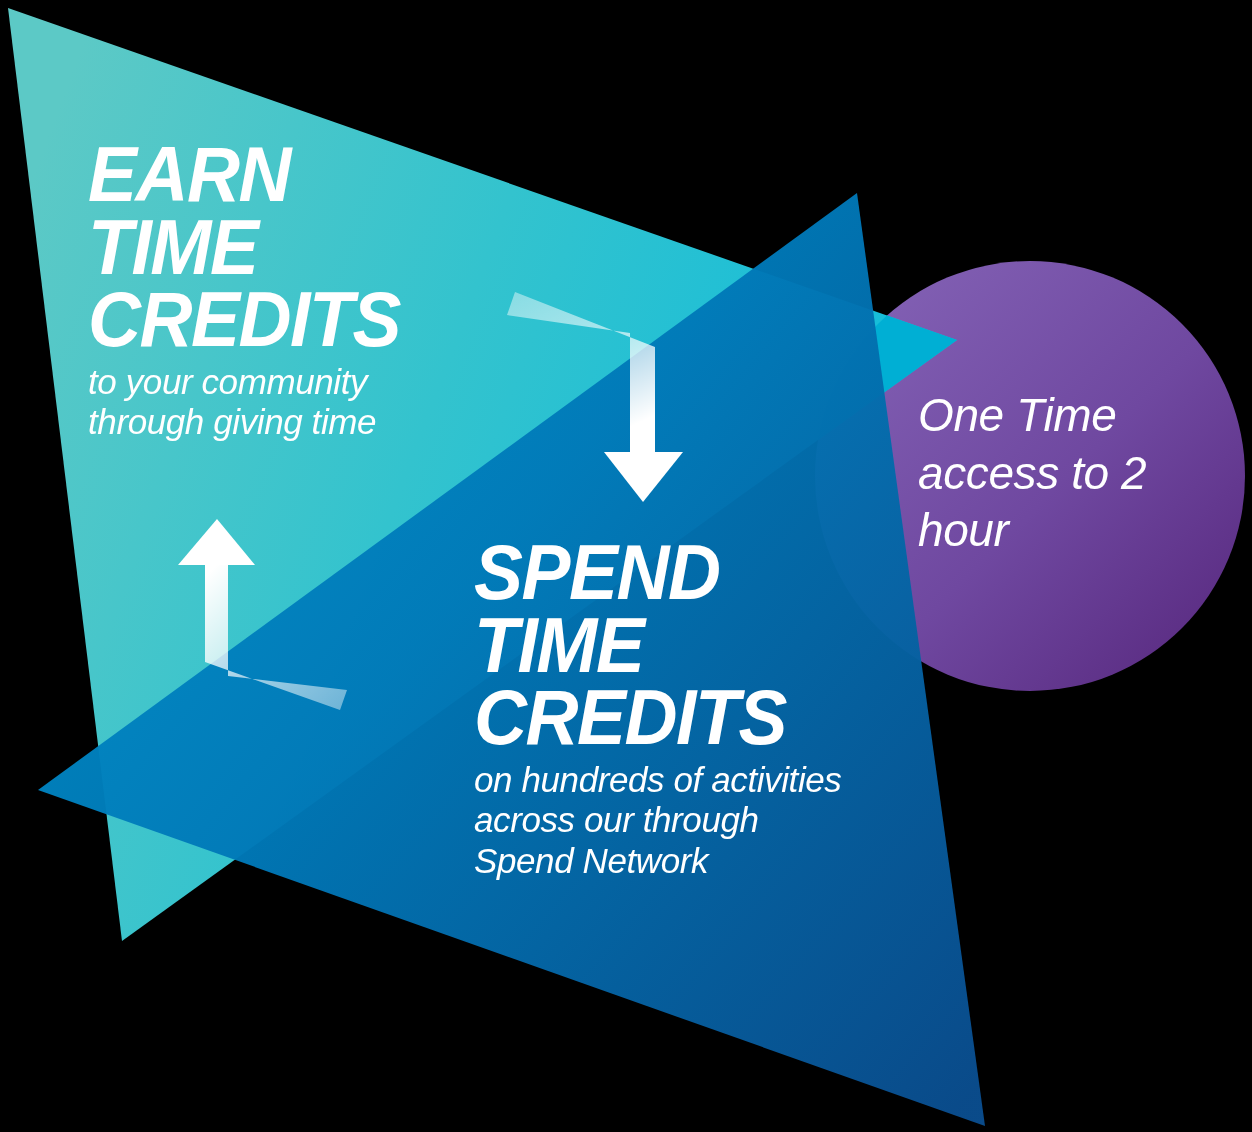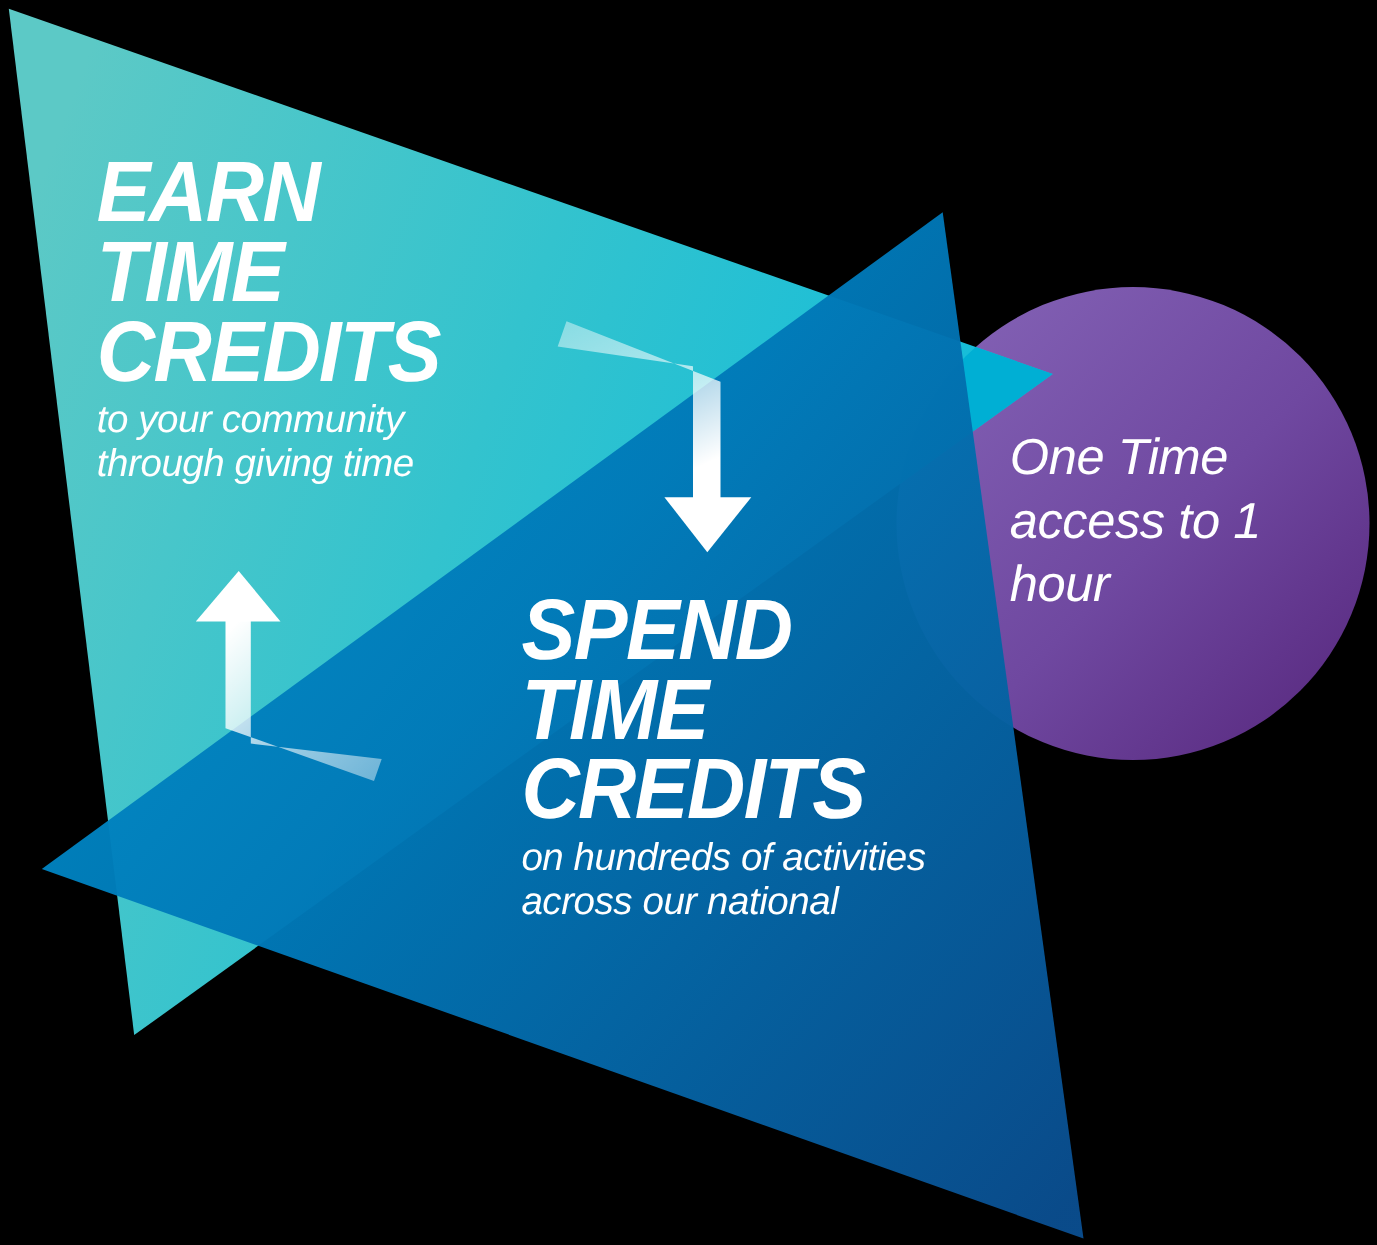"access to 1 hour" span.sub-line { text: 1 -> 2 }
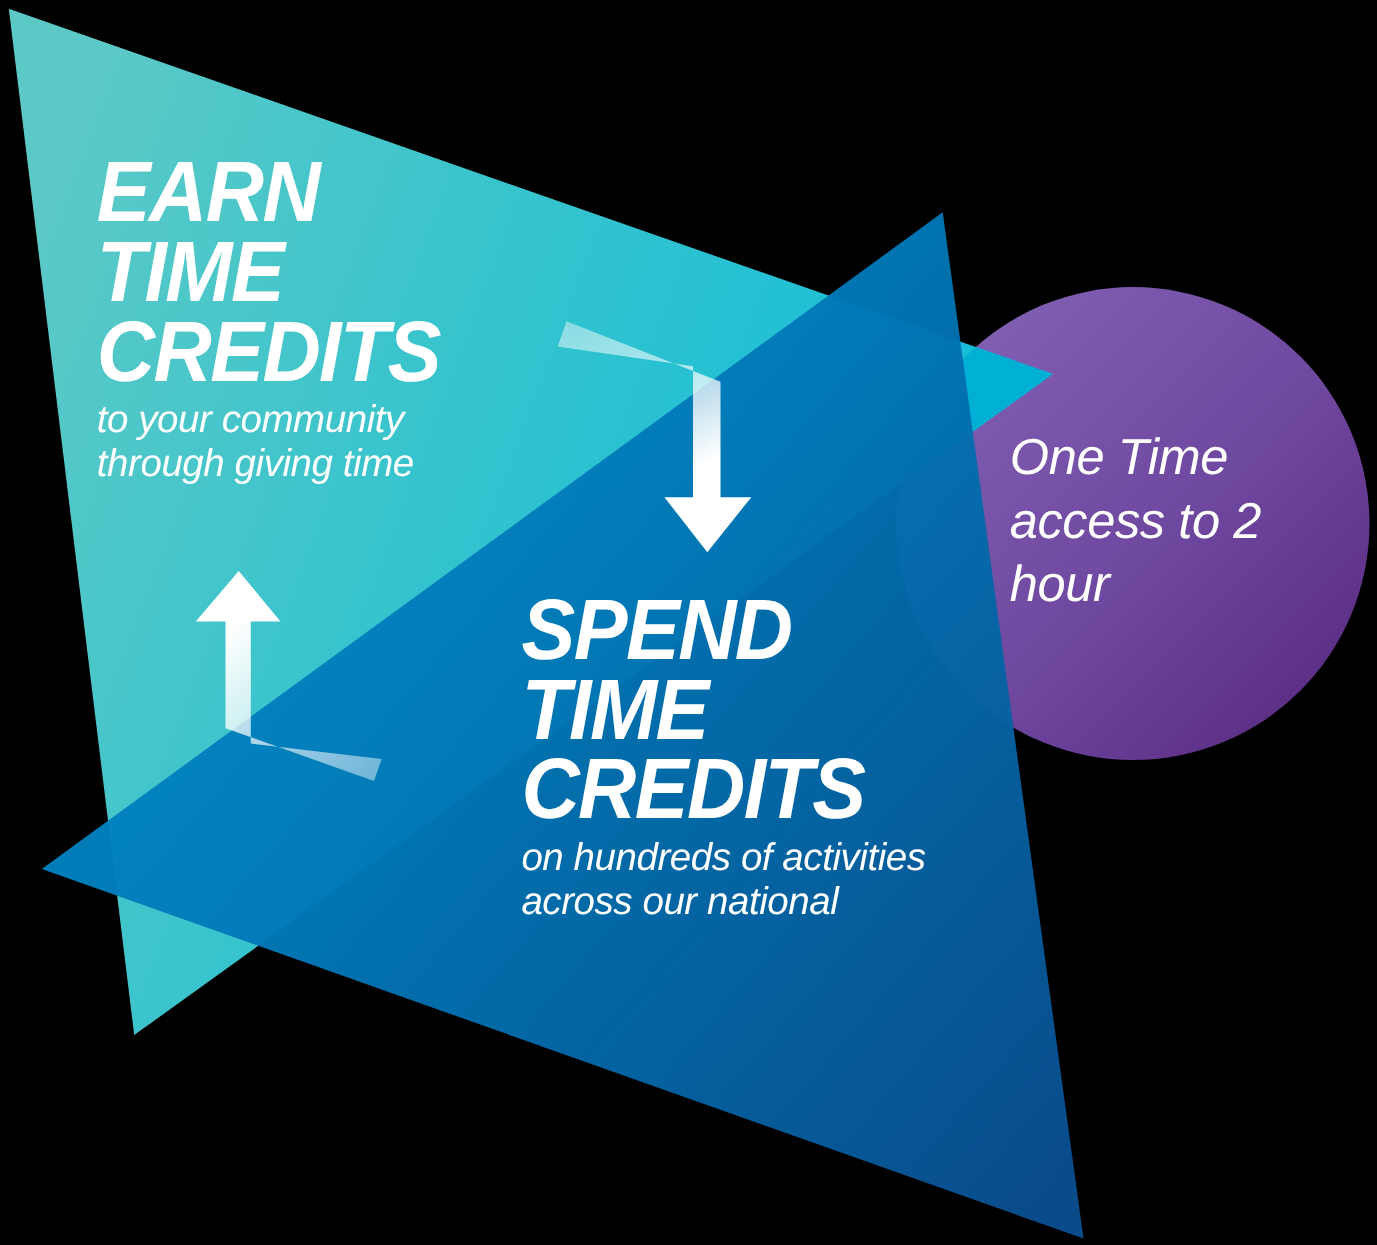"across our national" span.sub-line { text: national -> through }
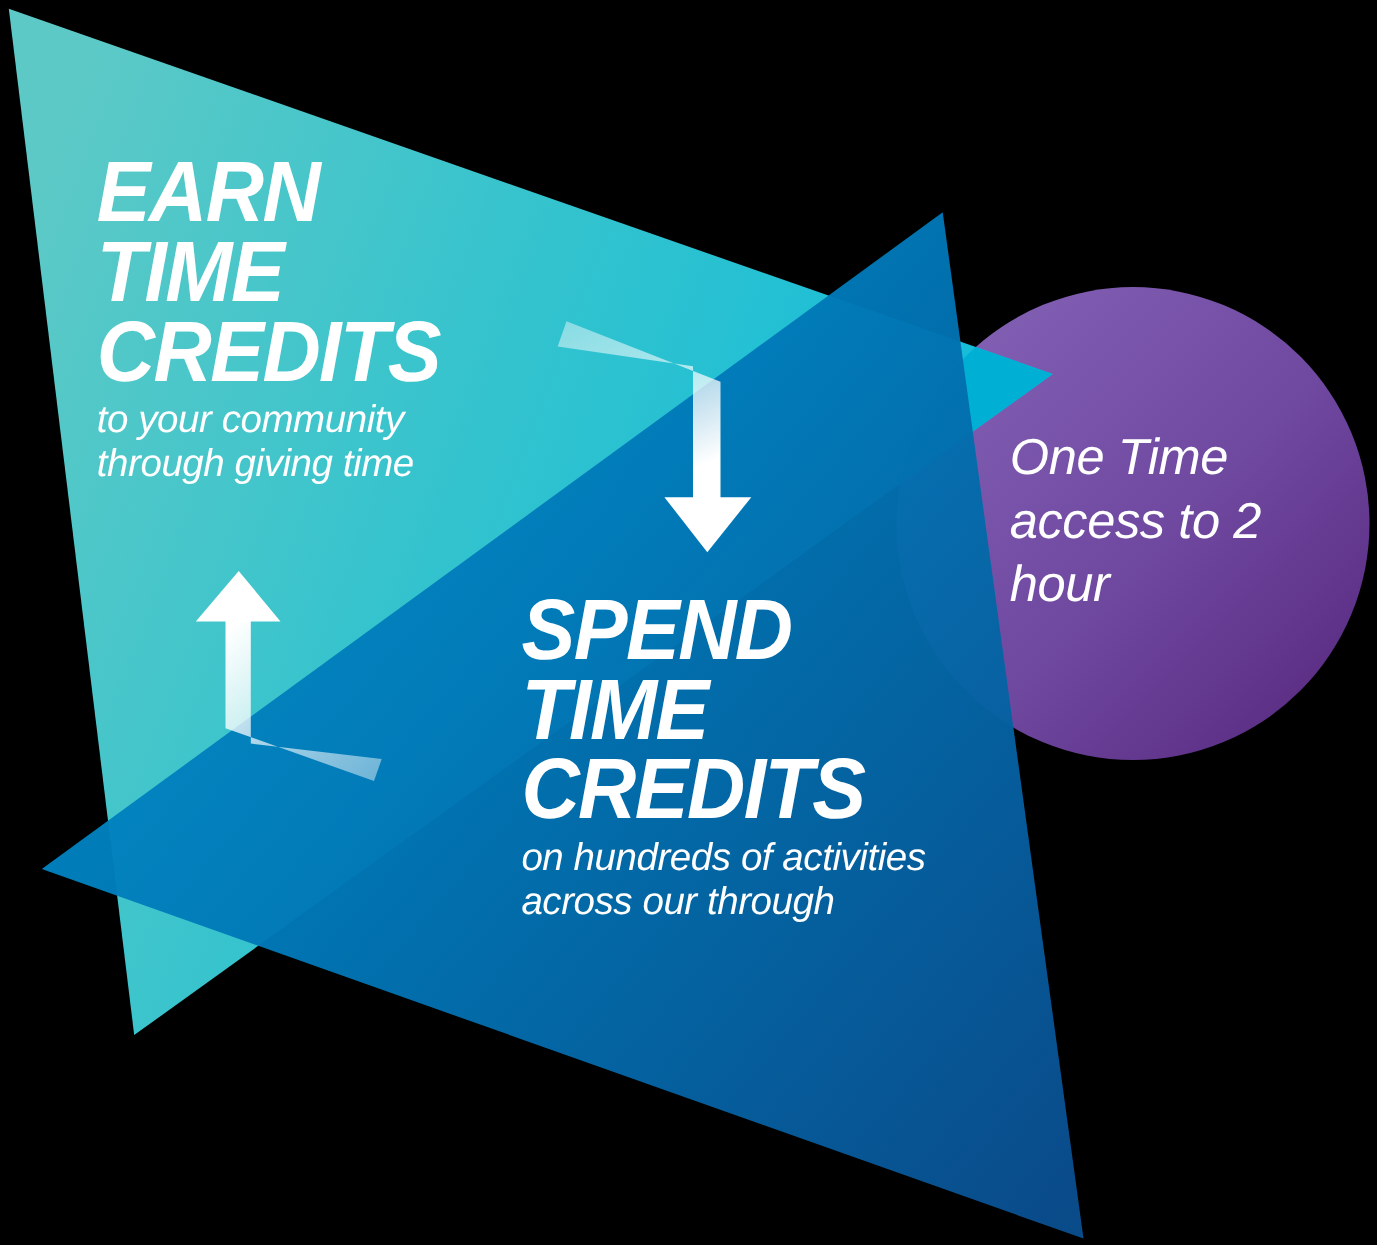"Spend Network" span.sub-line { html: none -> <span>Spend Network</span> }
